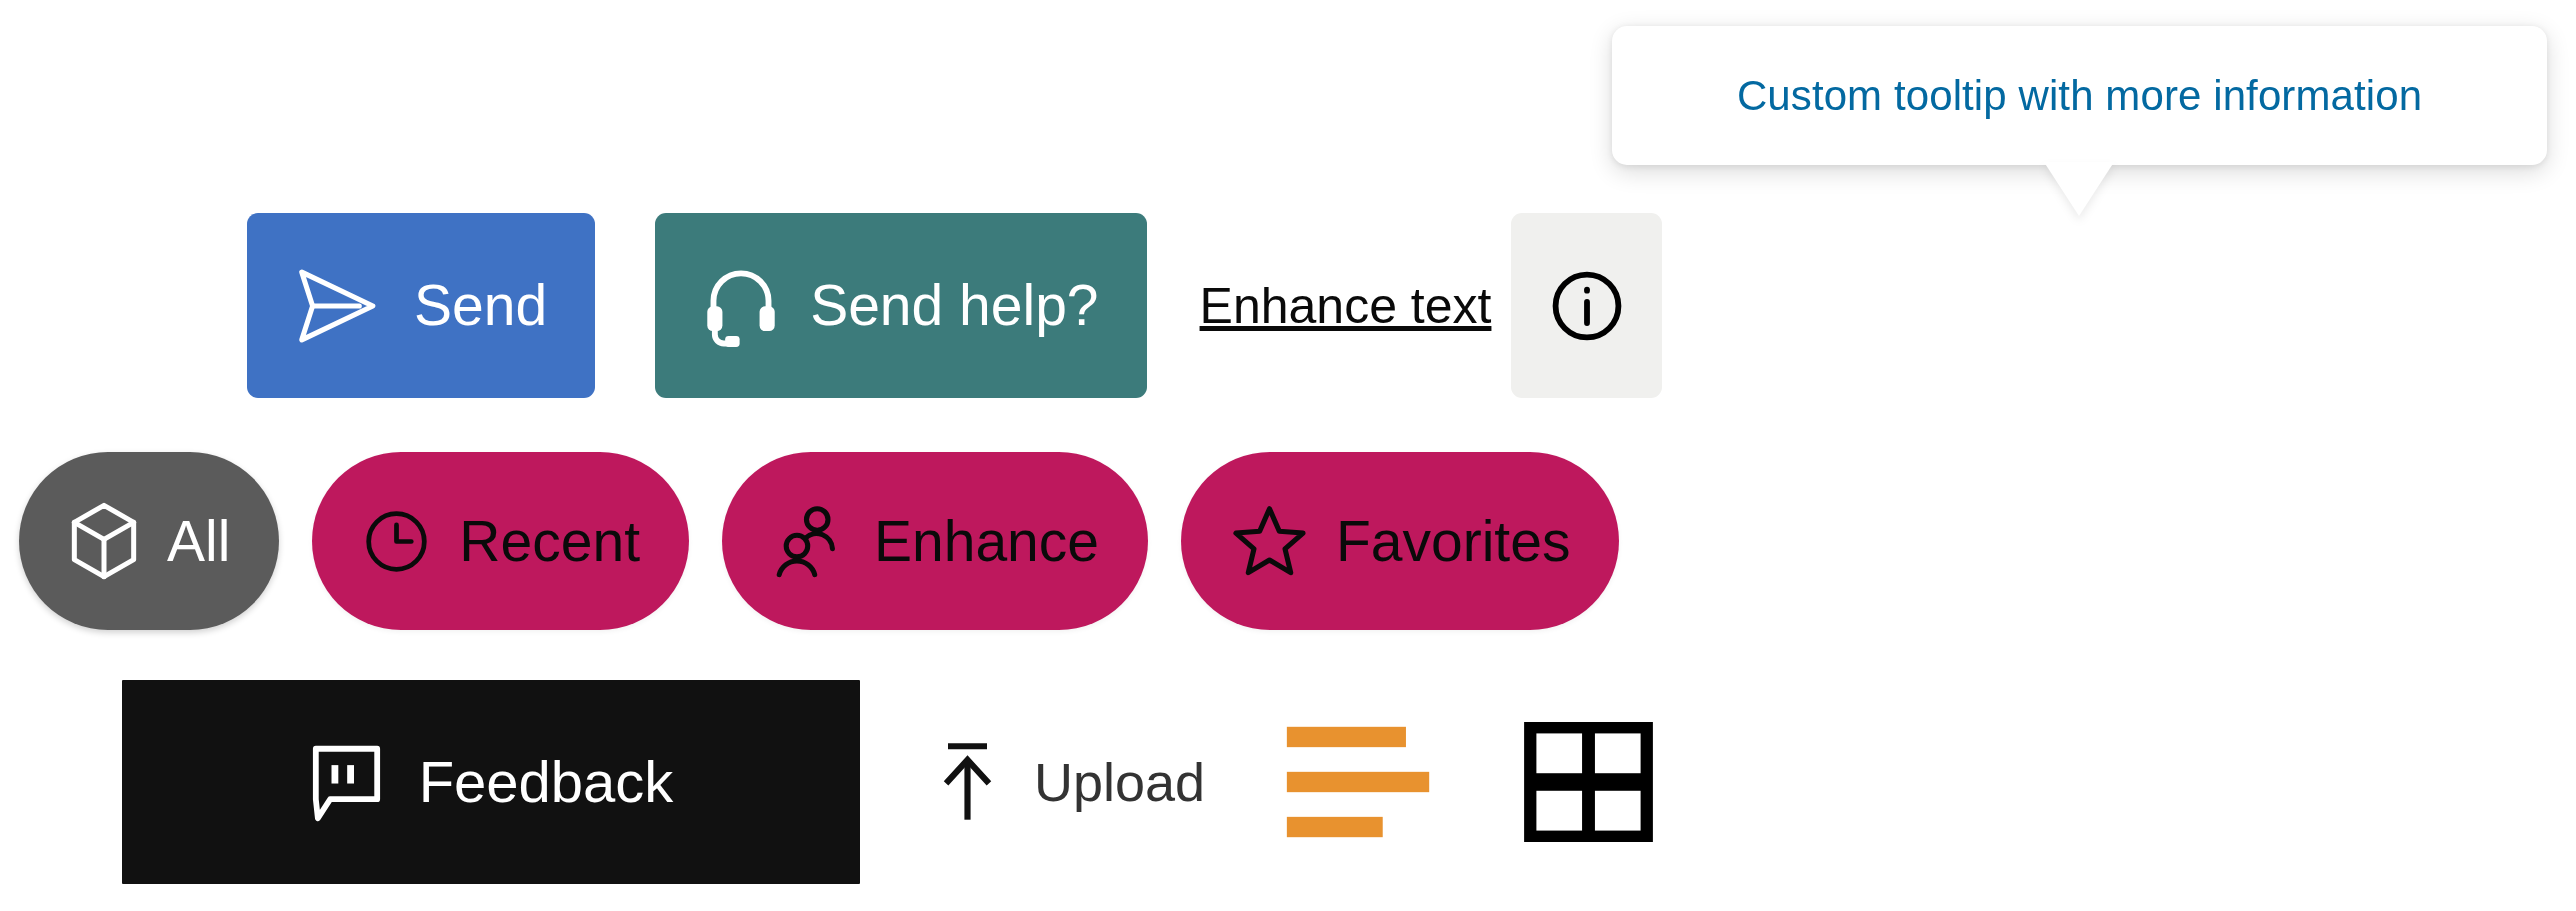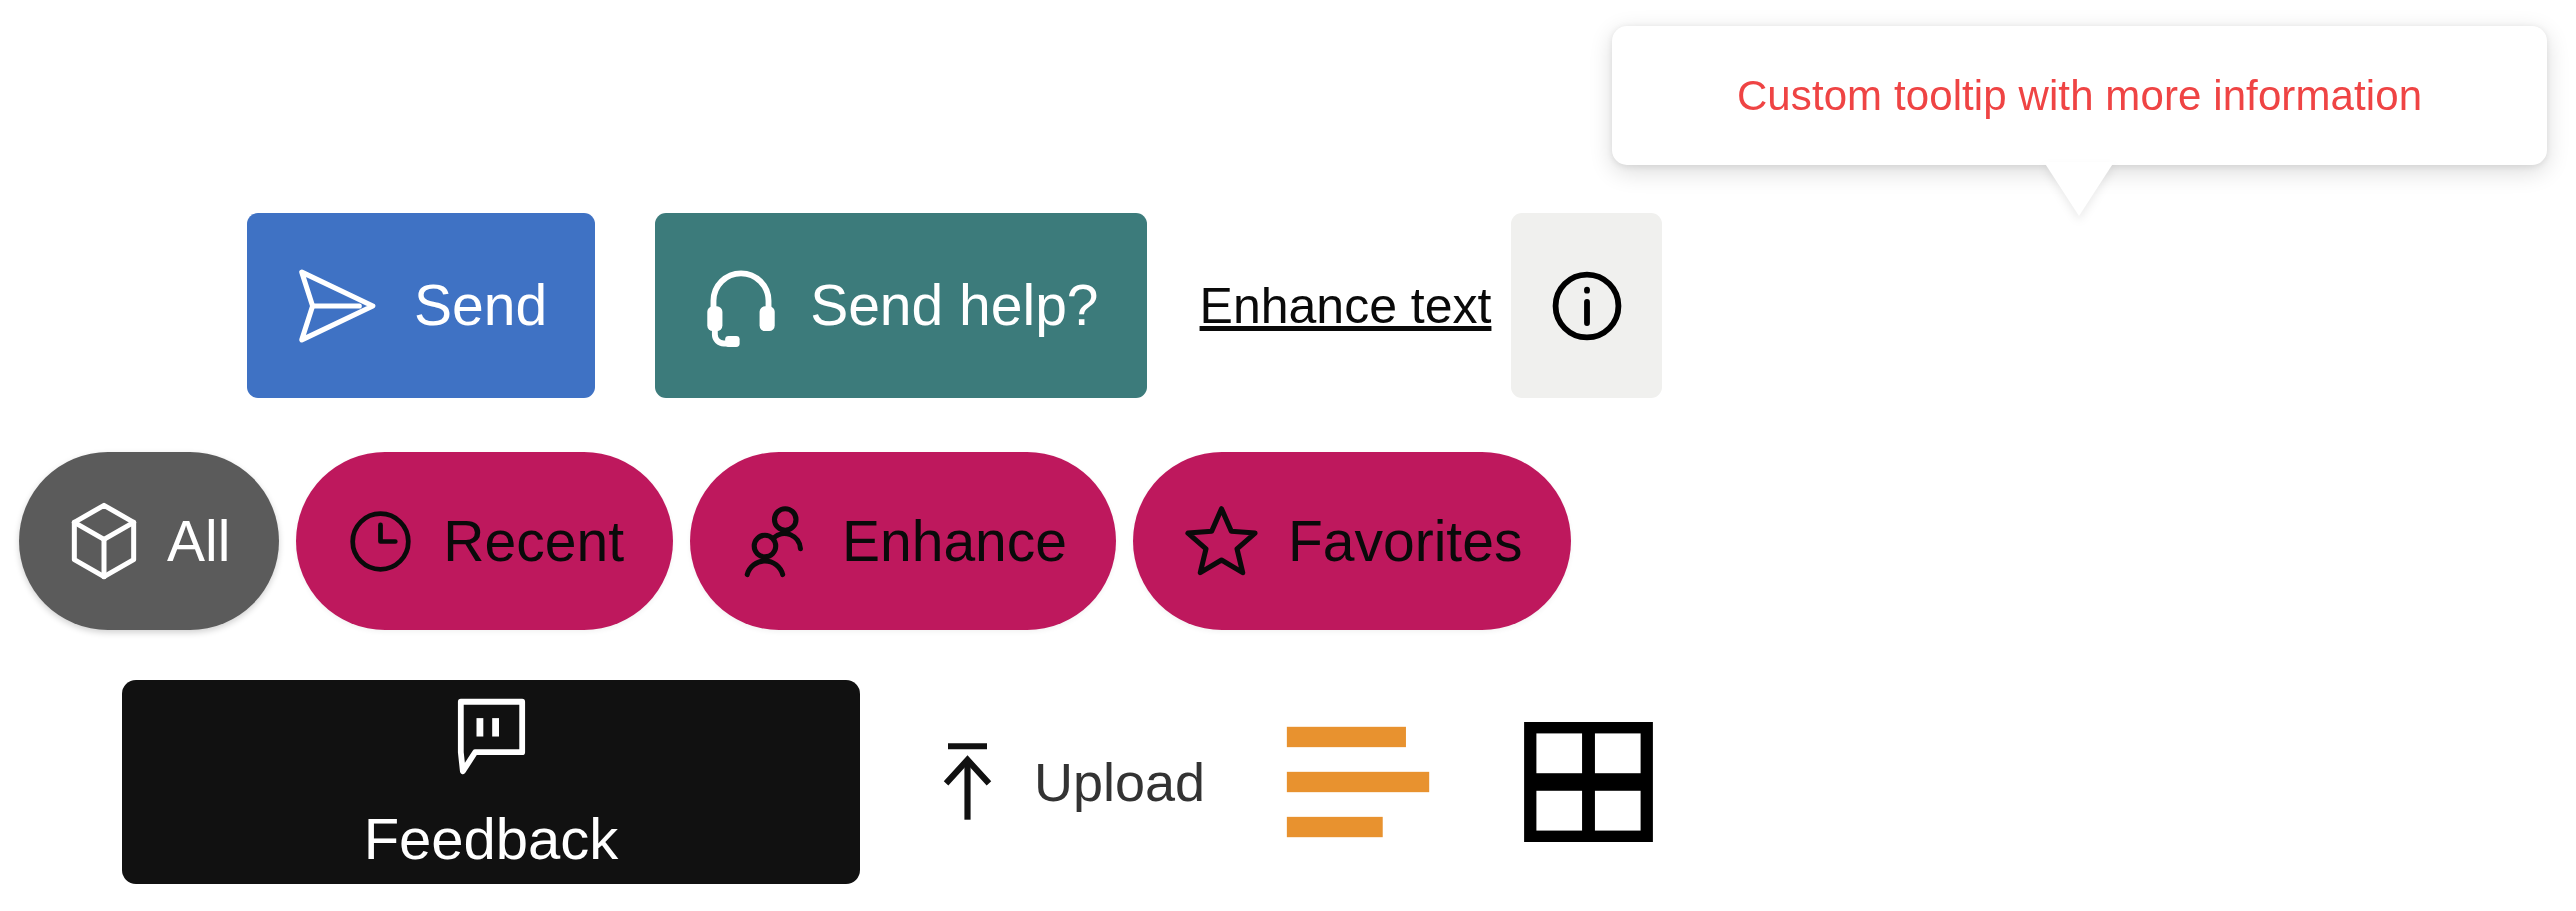"Custom tooltip with more information" #tooltip-text { color: #ef4444 -> #0369a1 }
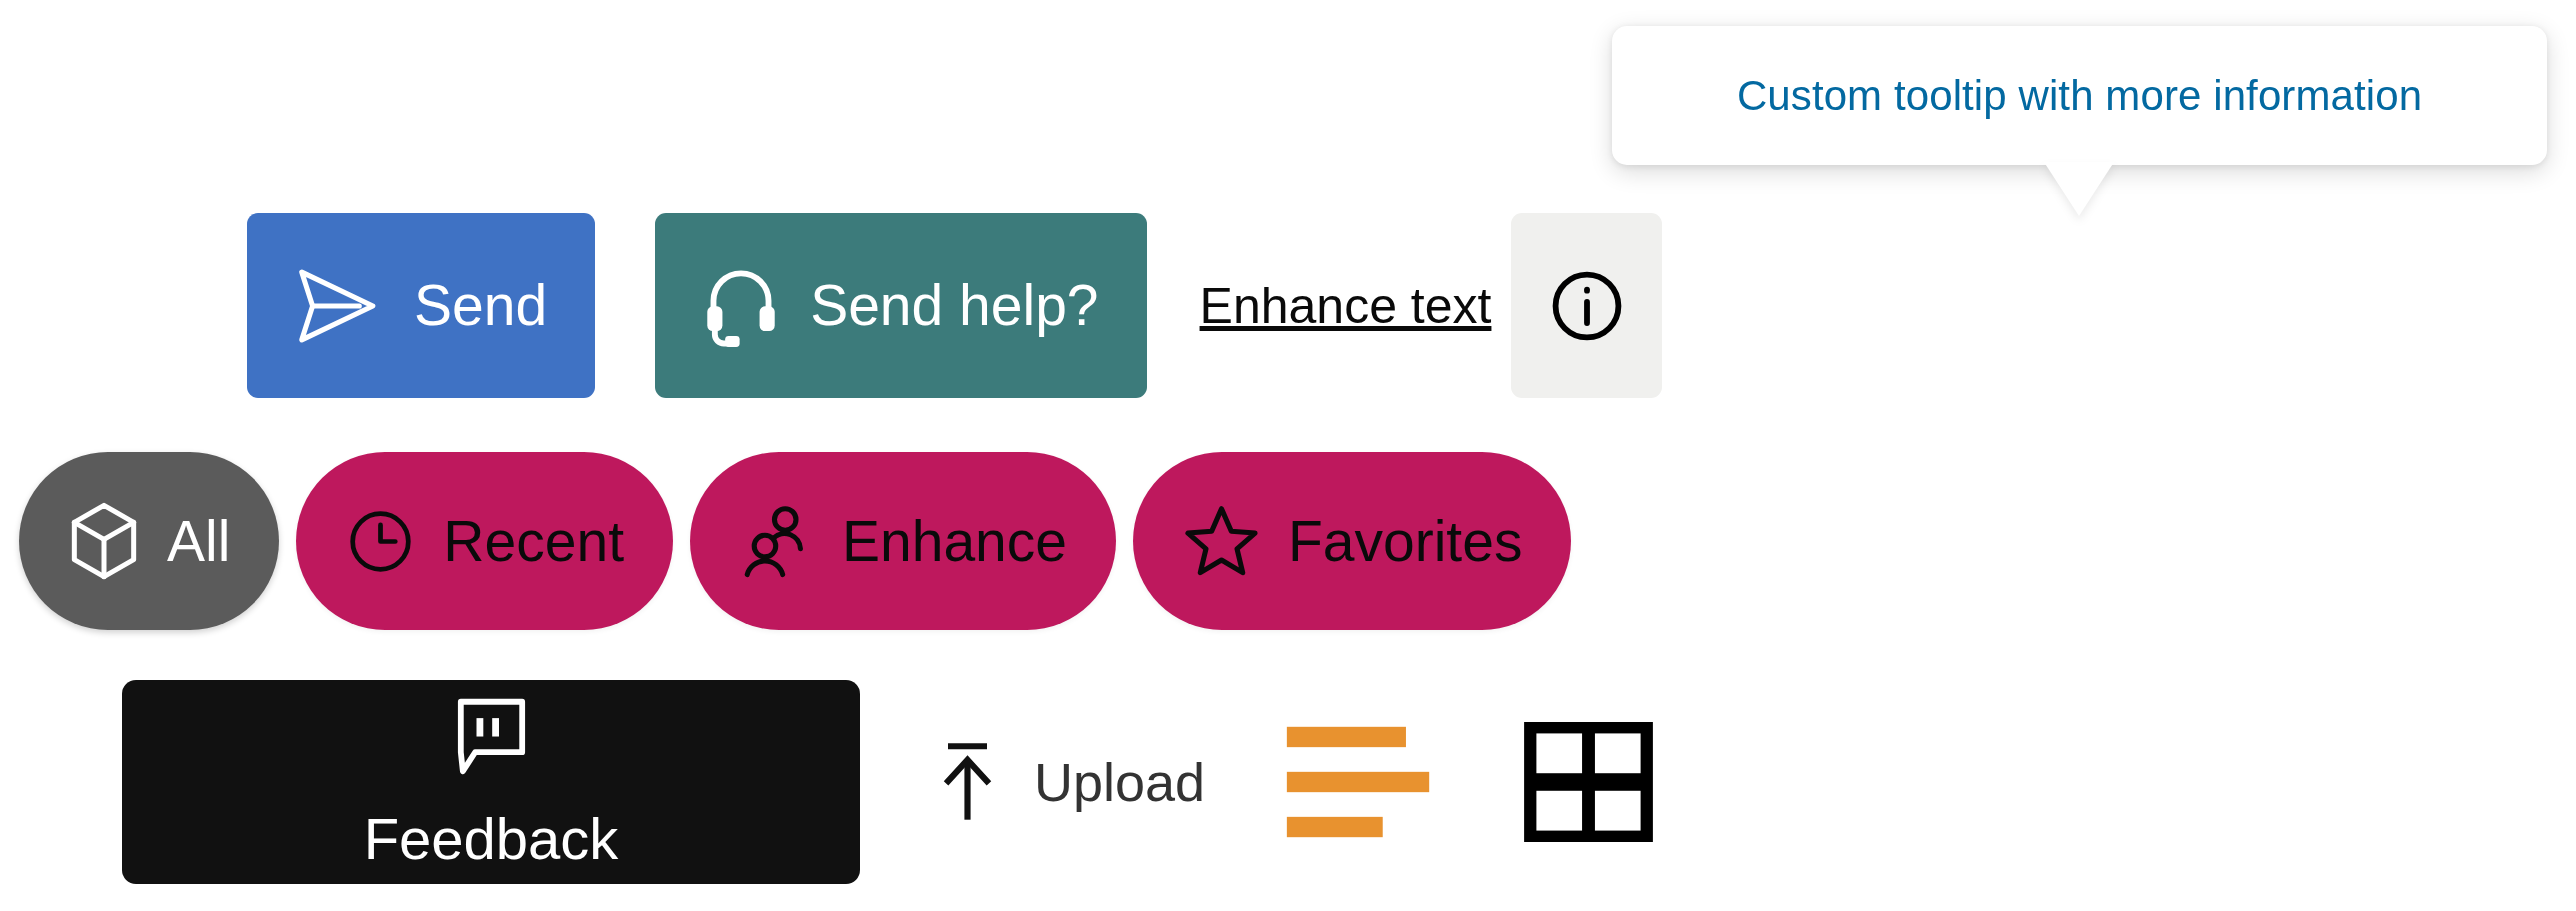"All" #row-pills { gap: 17px -> 33px }
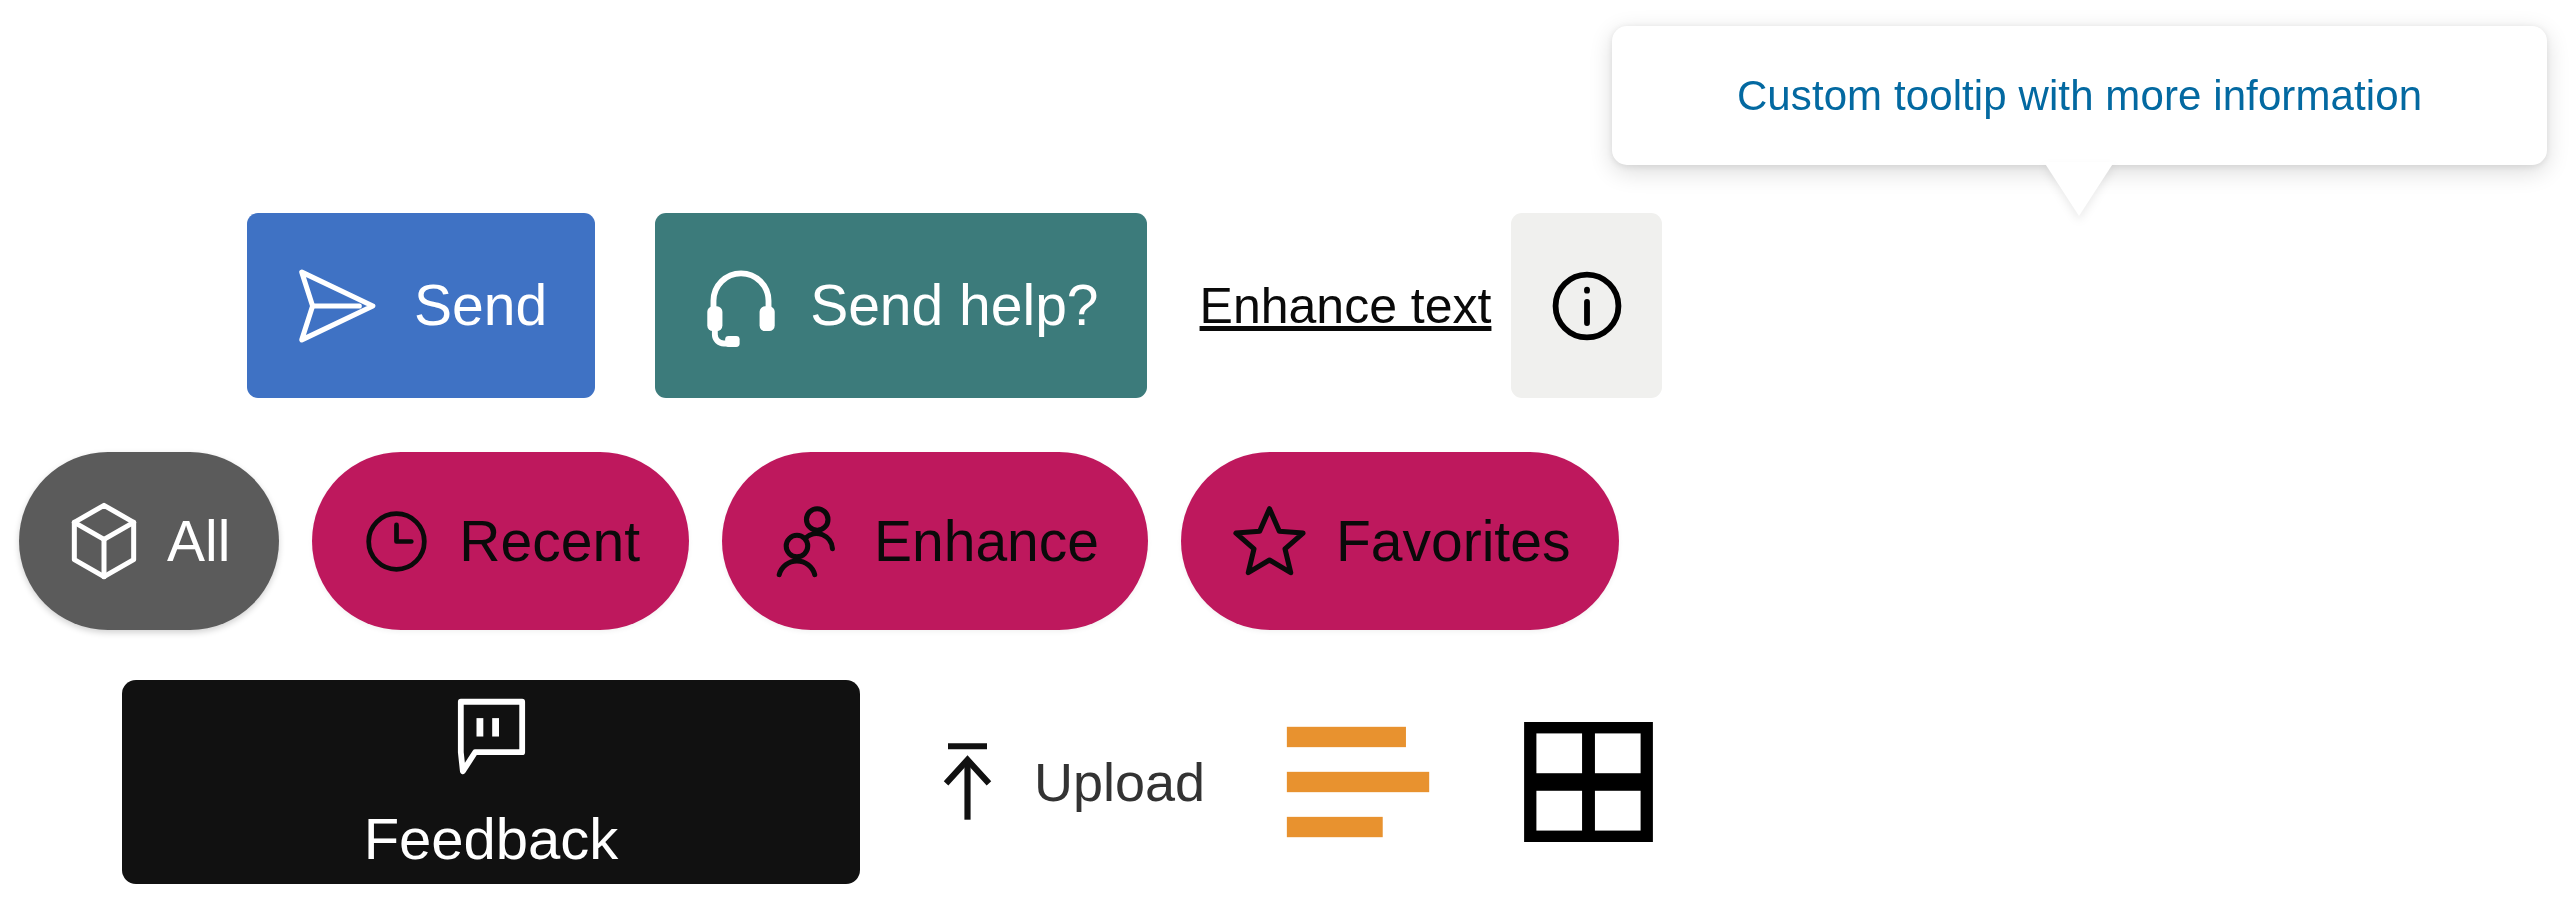"Feedback" #feedback-button { border-radius: 14px -> 1px; flex-direction: column -> none }
